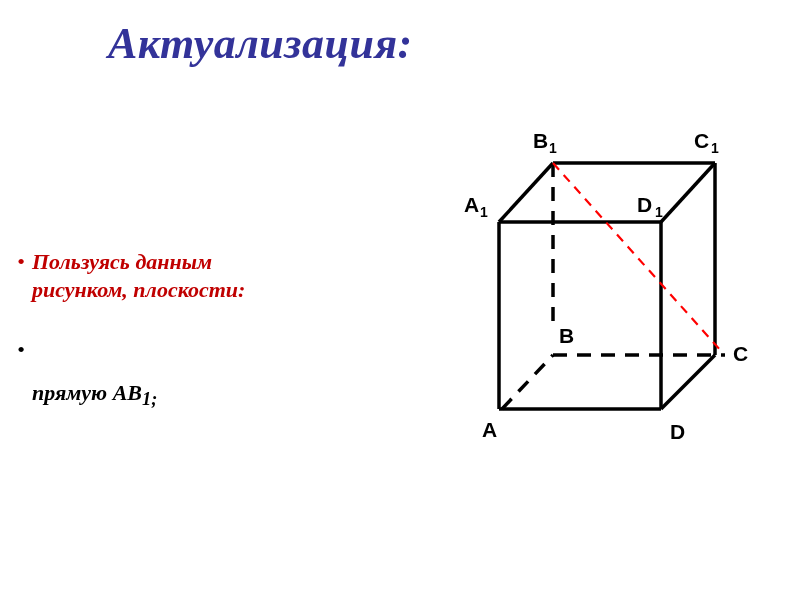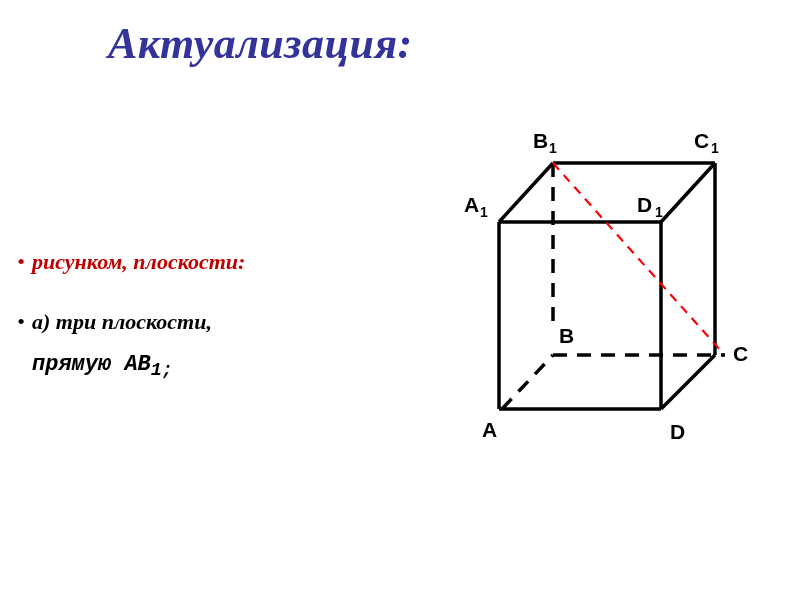"Пользуясь данным" div { html: none -> <div>Пользуясь данным</div> }
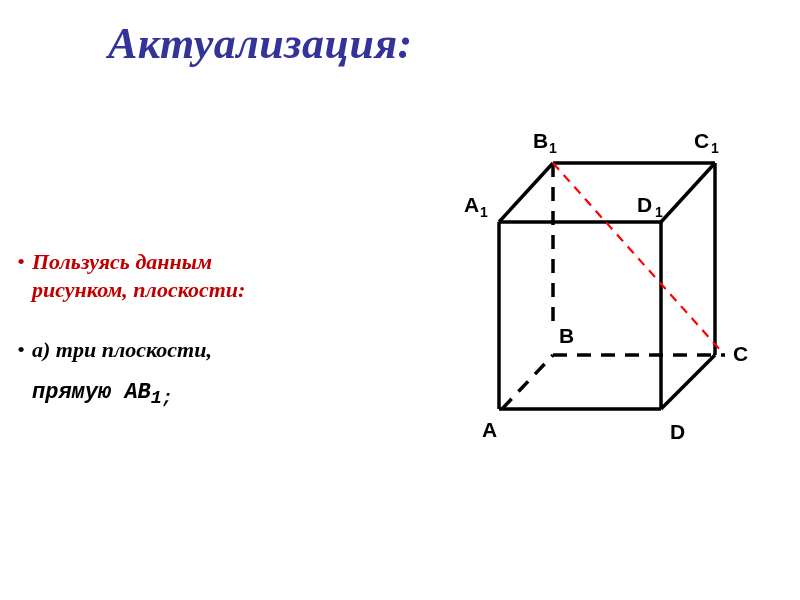"а) три плоскости," div { html: <div>а) три плоскости,</div> -> none }
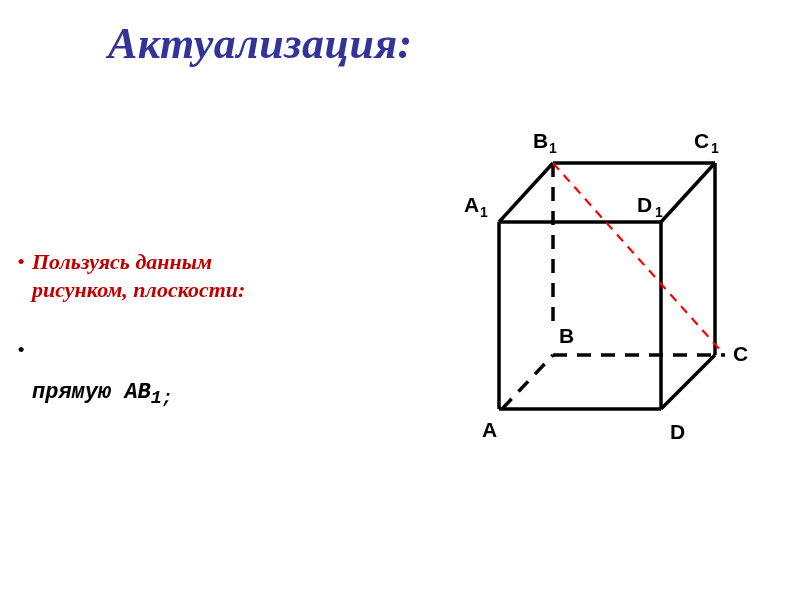"прямую АВ1;" .sub-line { font-family: Liberation Mono, monospace -> Liberation Serif, serif }
